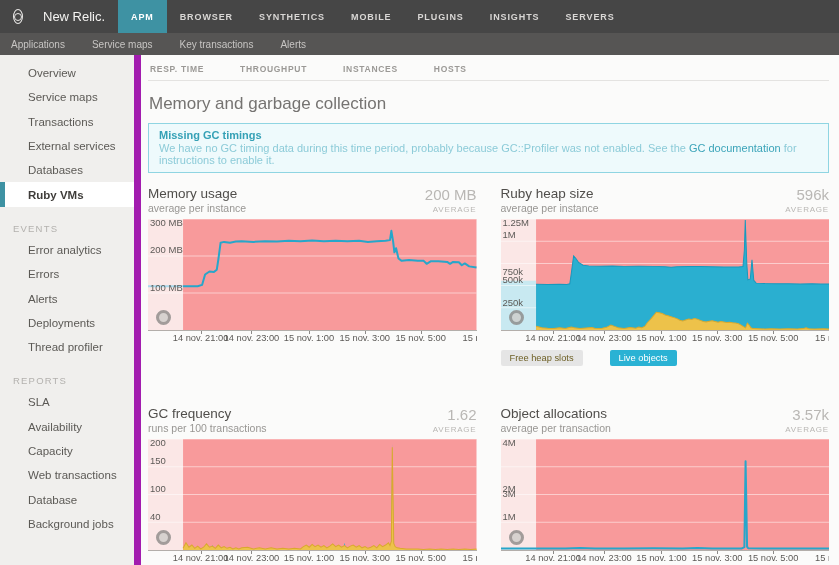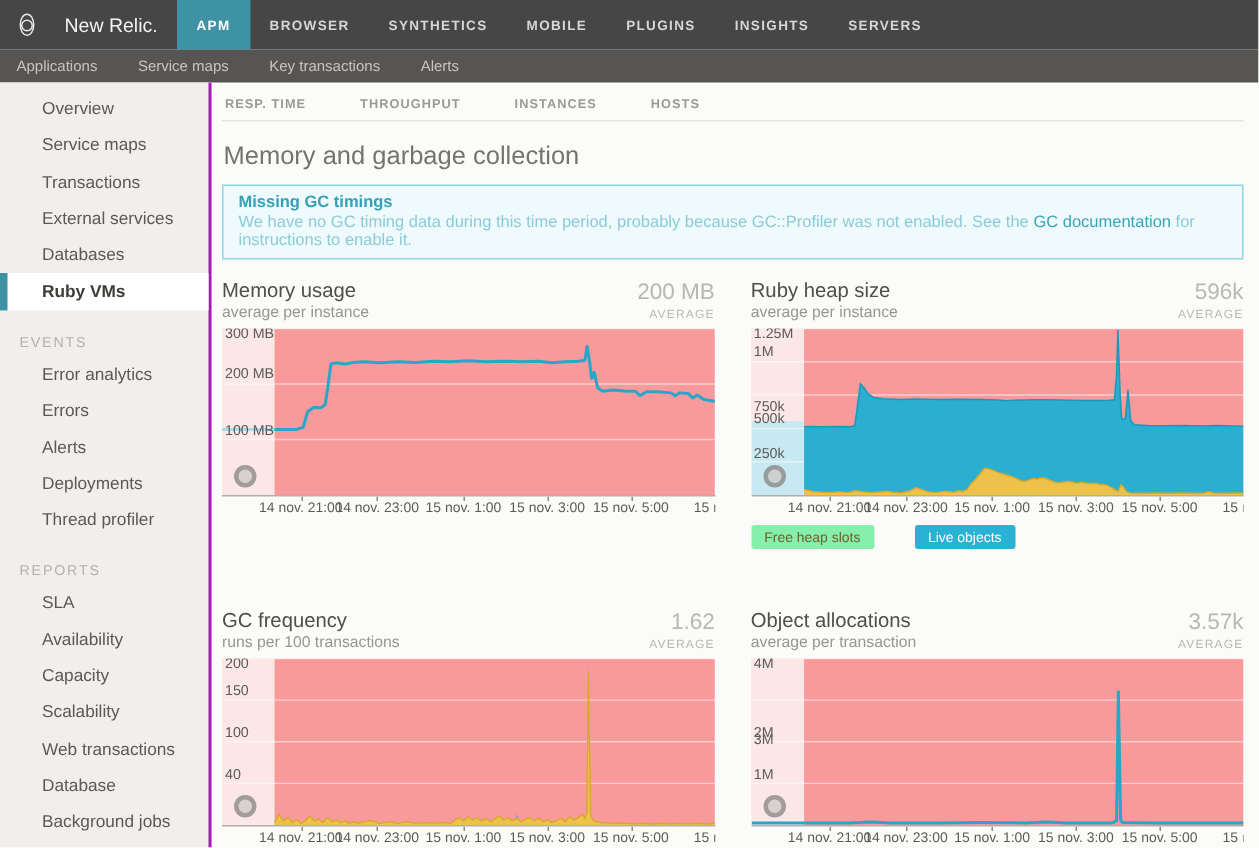"Overview" .sidebar { border-right: 2px solid #a21caf -> 7px solid #a21caf }
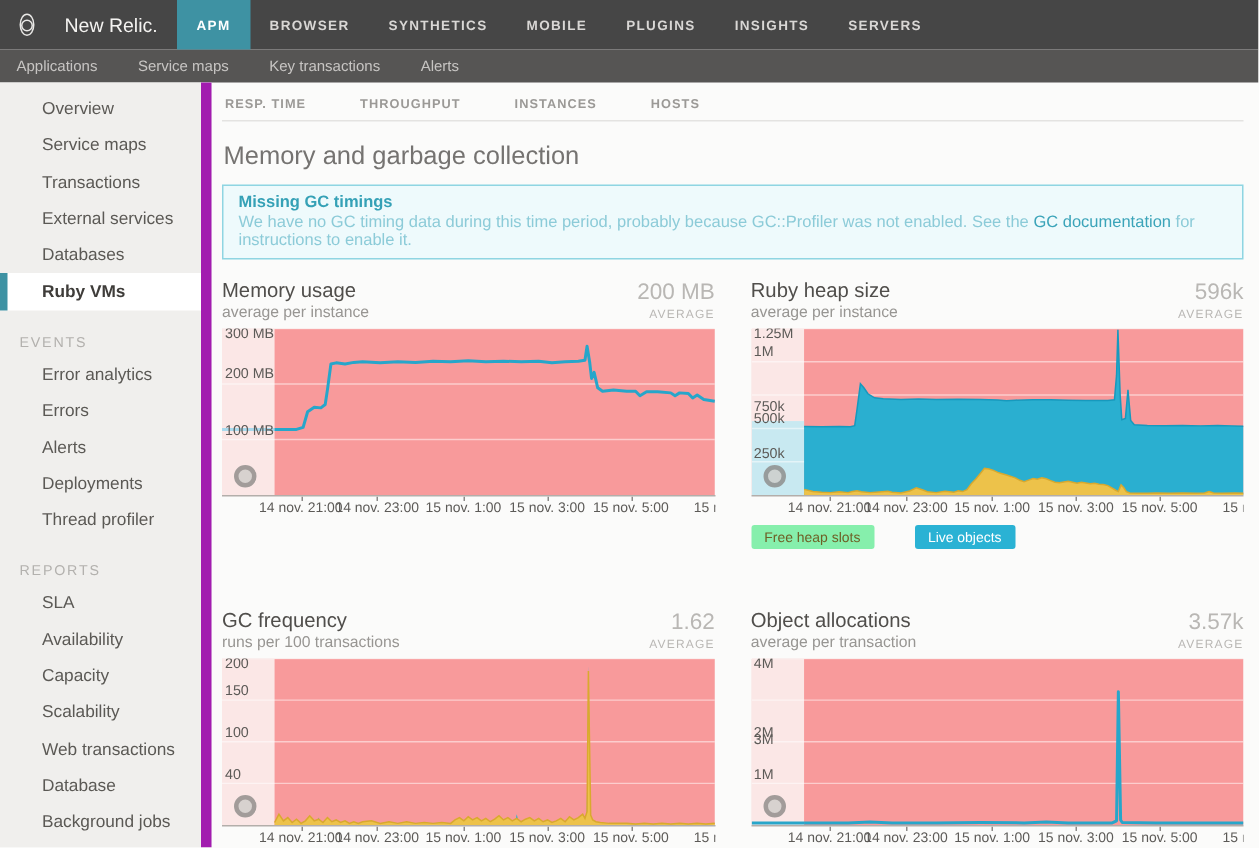"Free heap slots" span.badge { background: #86efac -> #e5e5e5 }
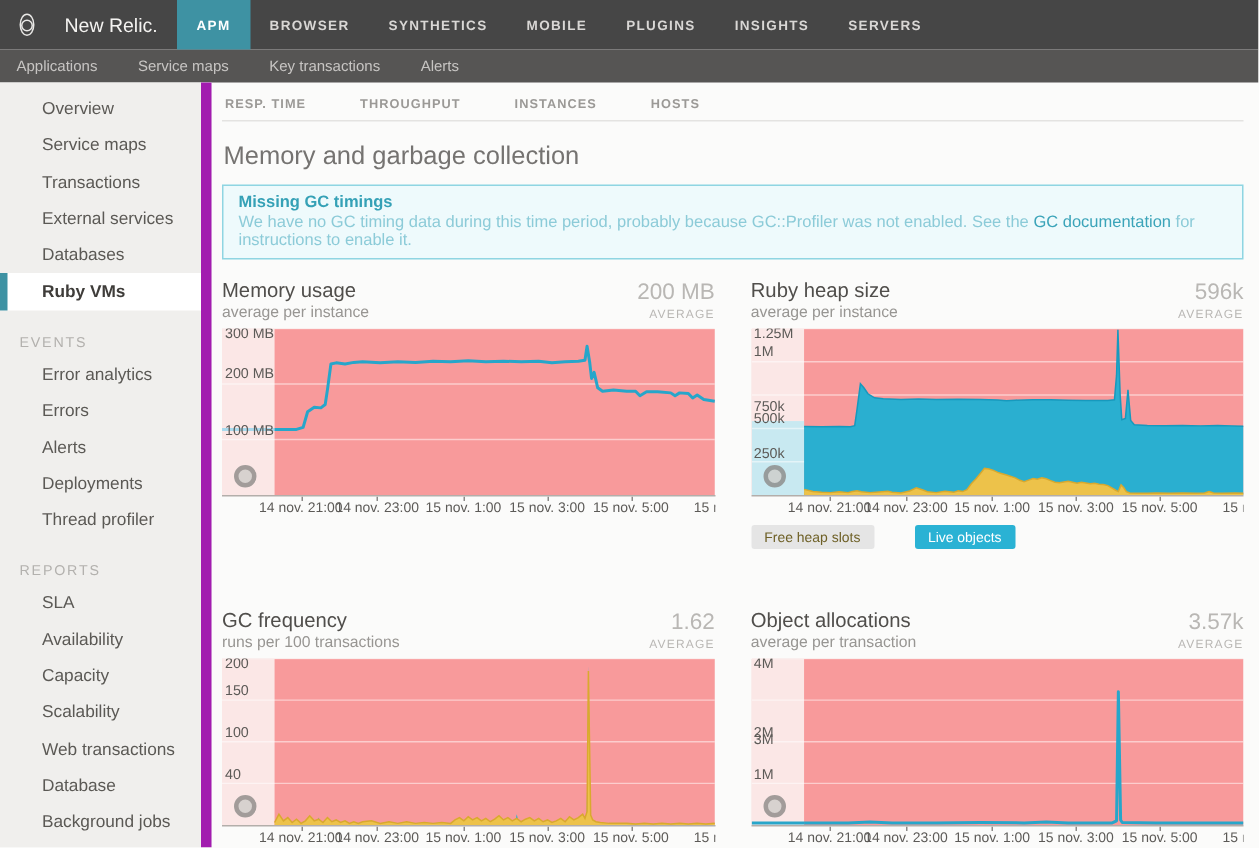"Scalability" div.side-item { html: <div>Scalability</div> -> none }
